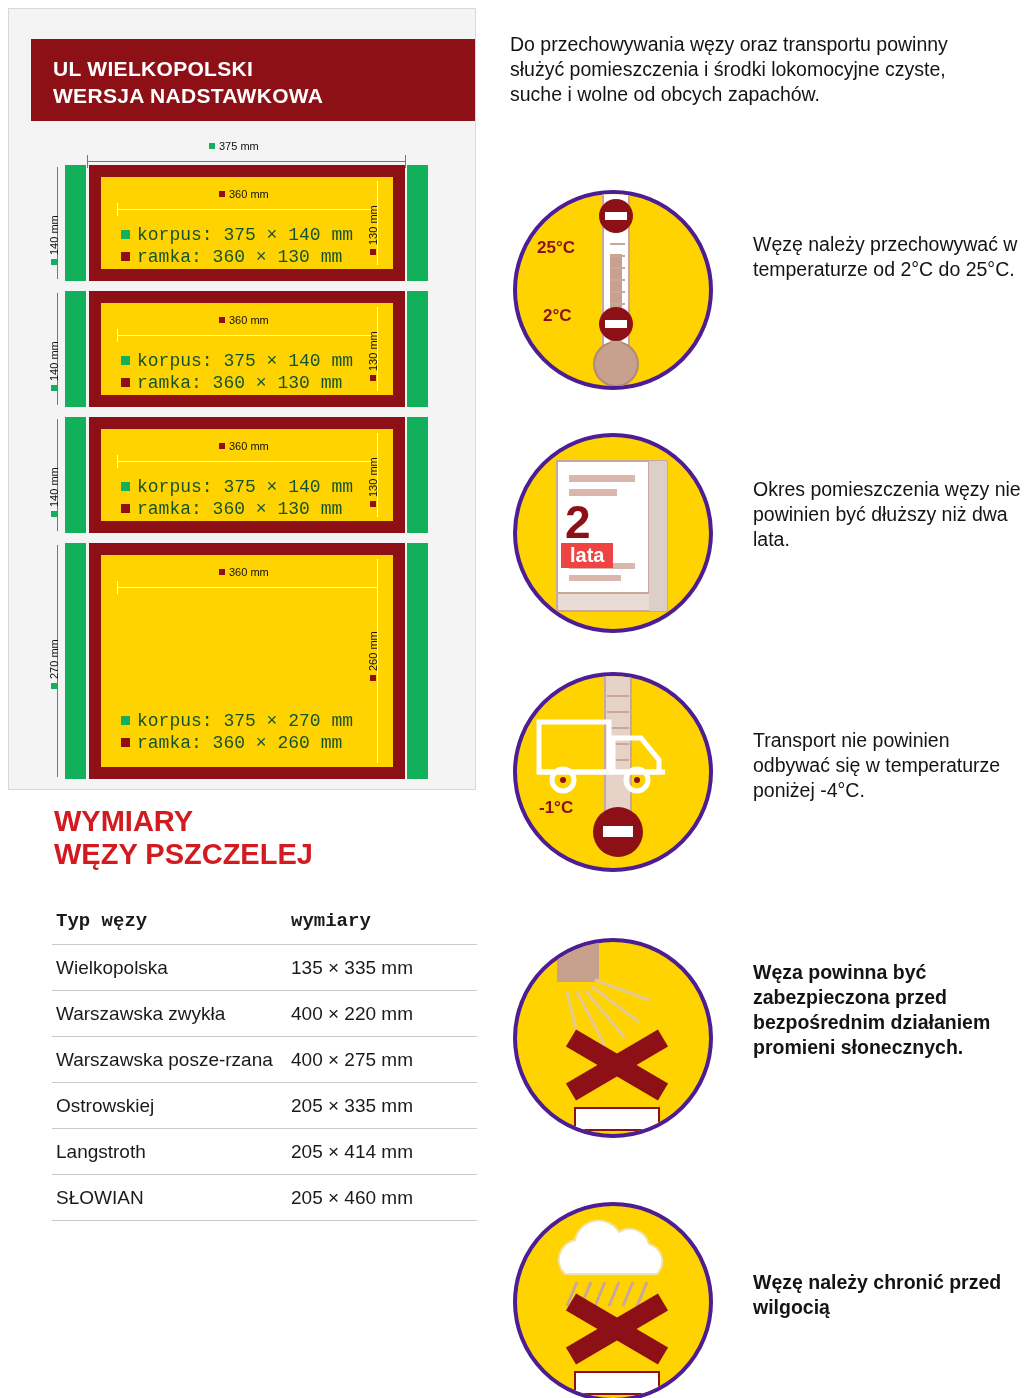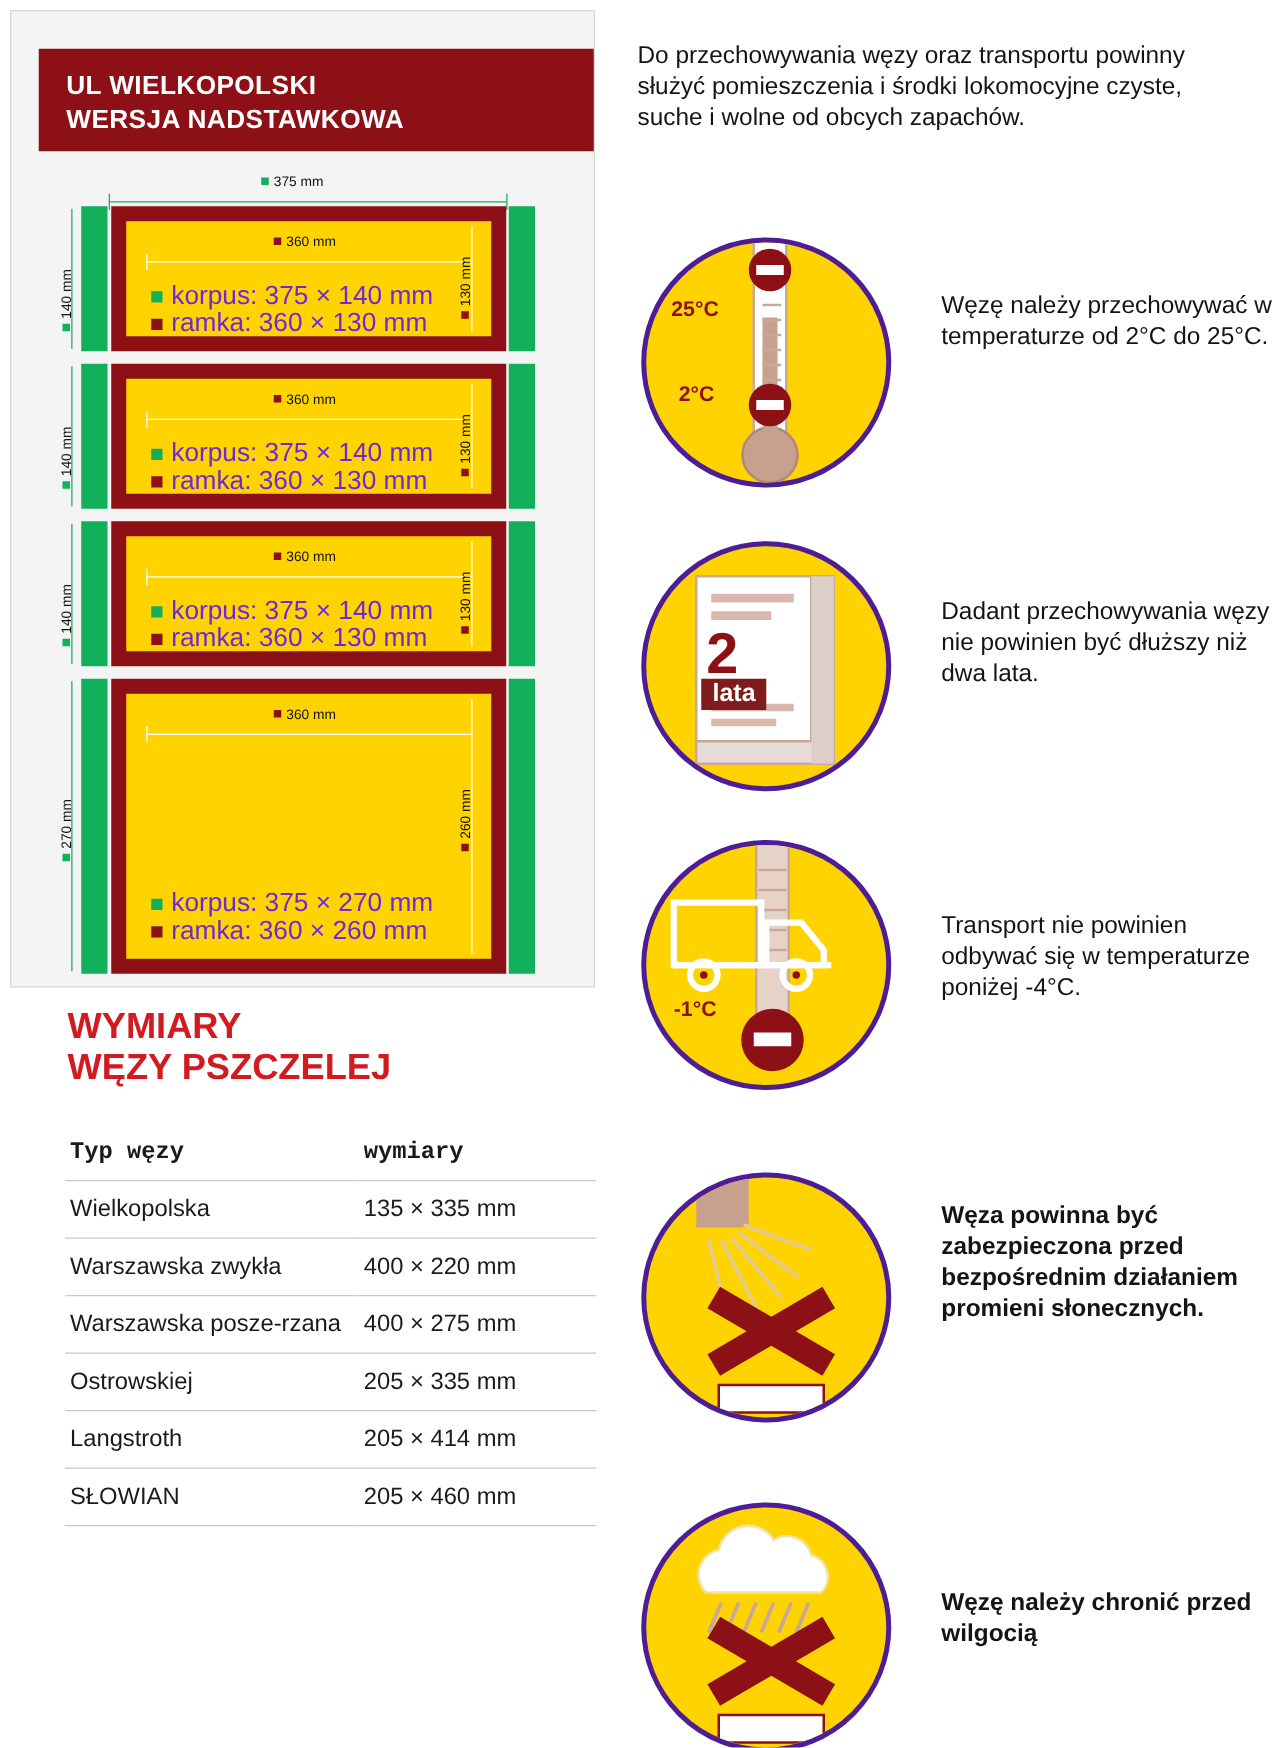"korpus: 375 × 140 mm" .legend { color: #6d28d9 -> #14532d; font-family: none -> Liberation Mono, monospace; font-size: 21px -> 18px }
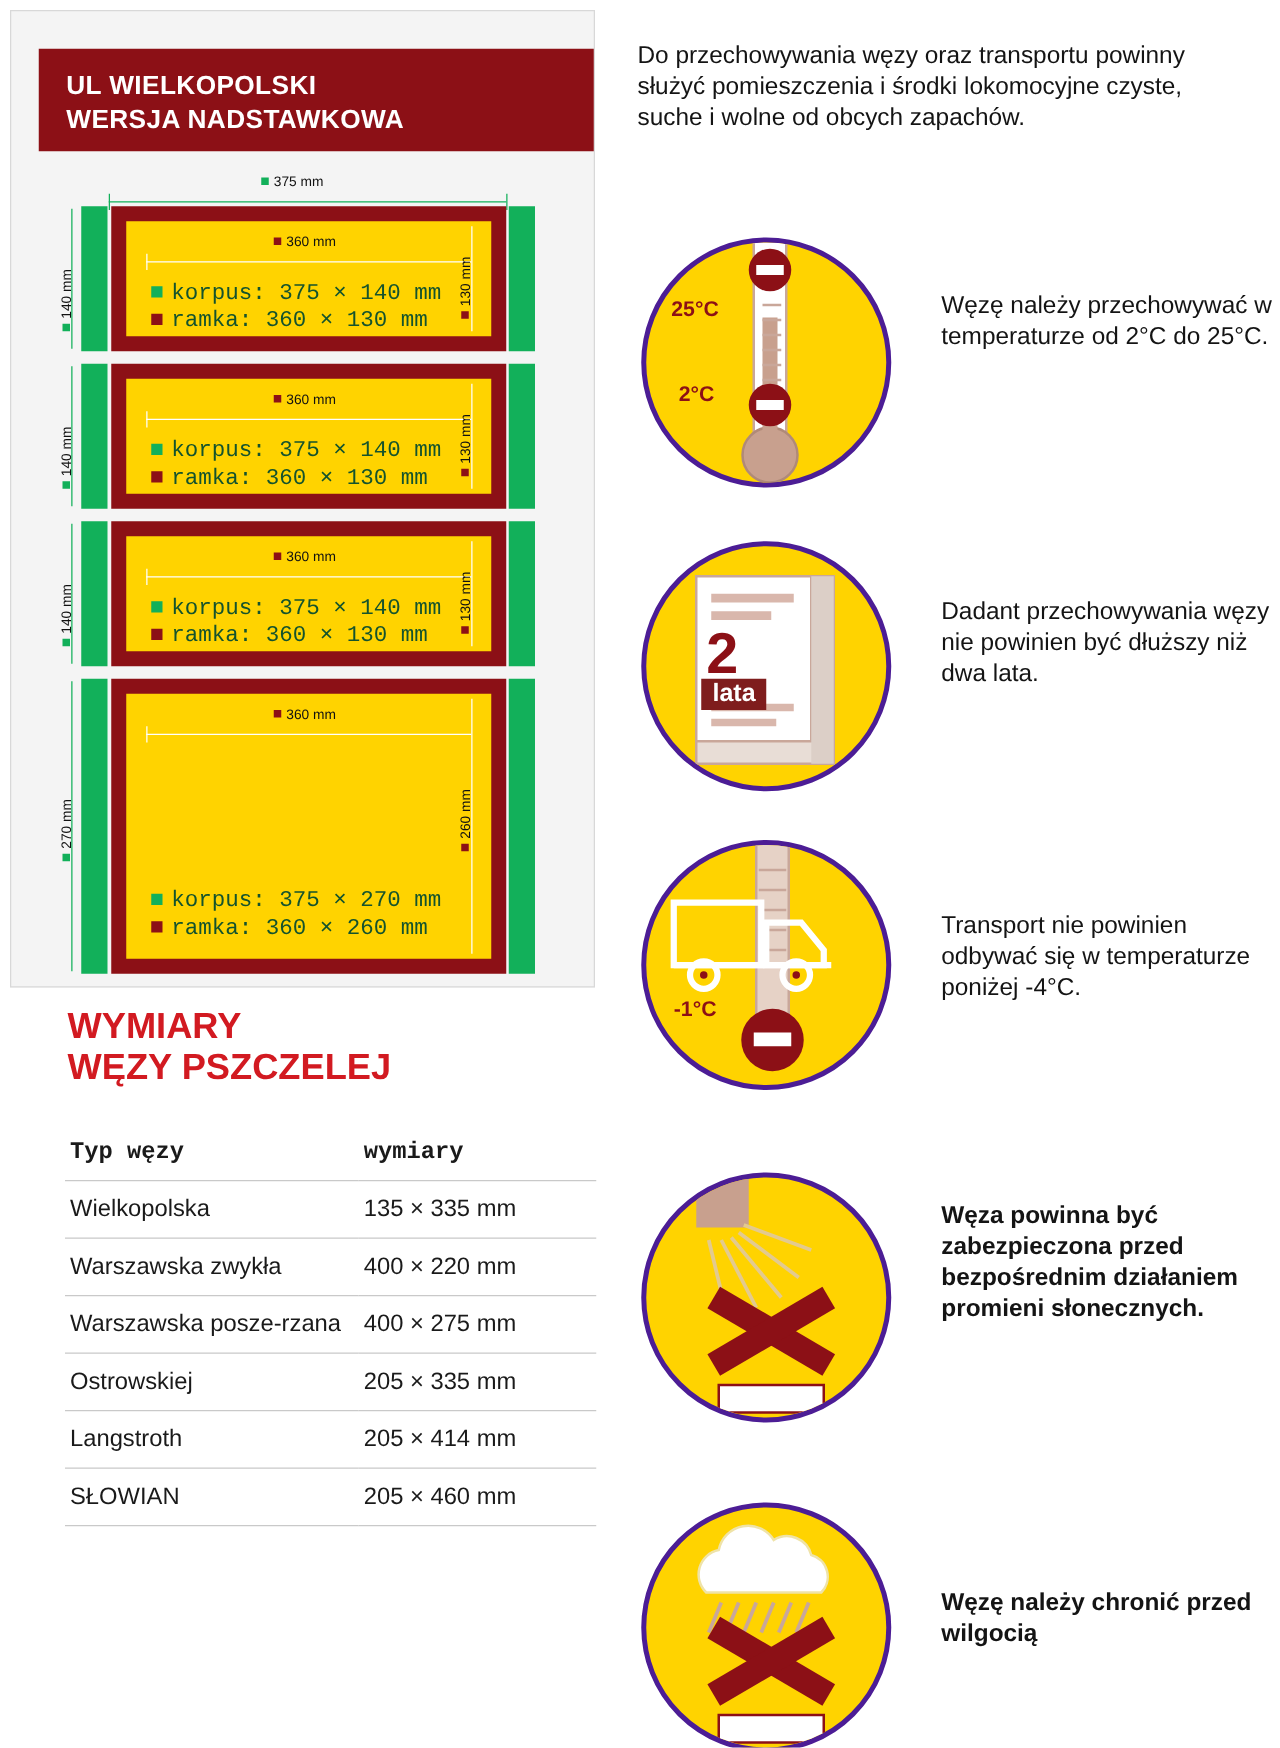"Dadant przechowywania węzy nie powinien" div.icon-text { text: Dadant przechowywania -> Okres pomieszczenia }
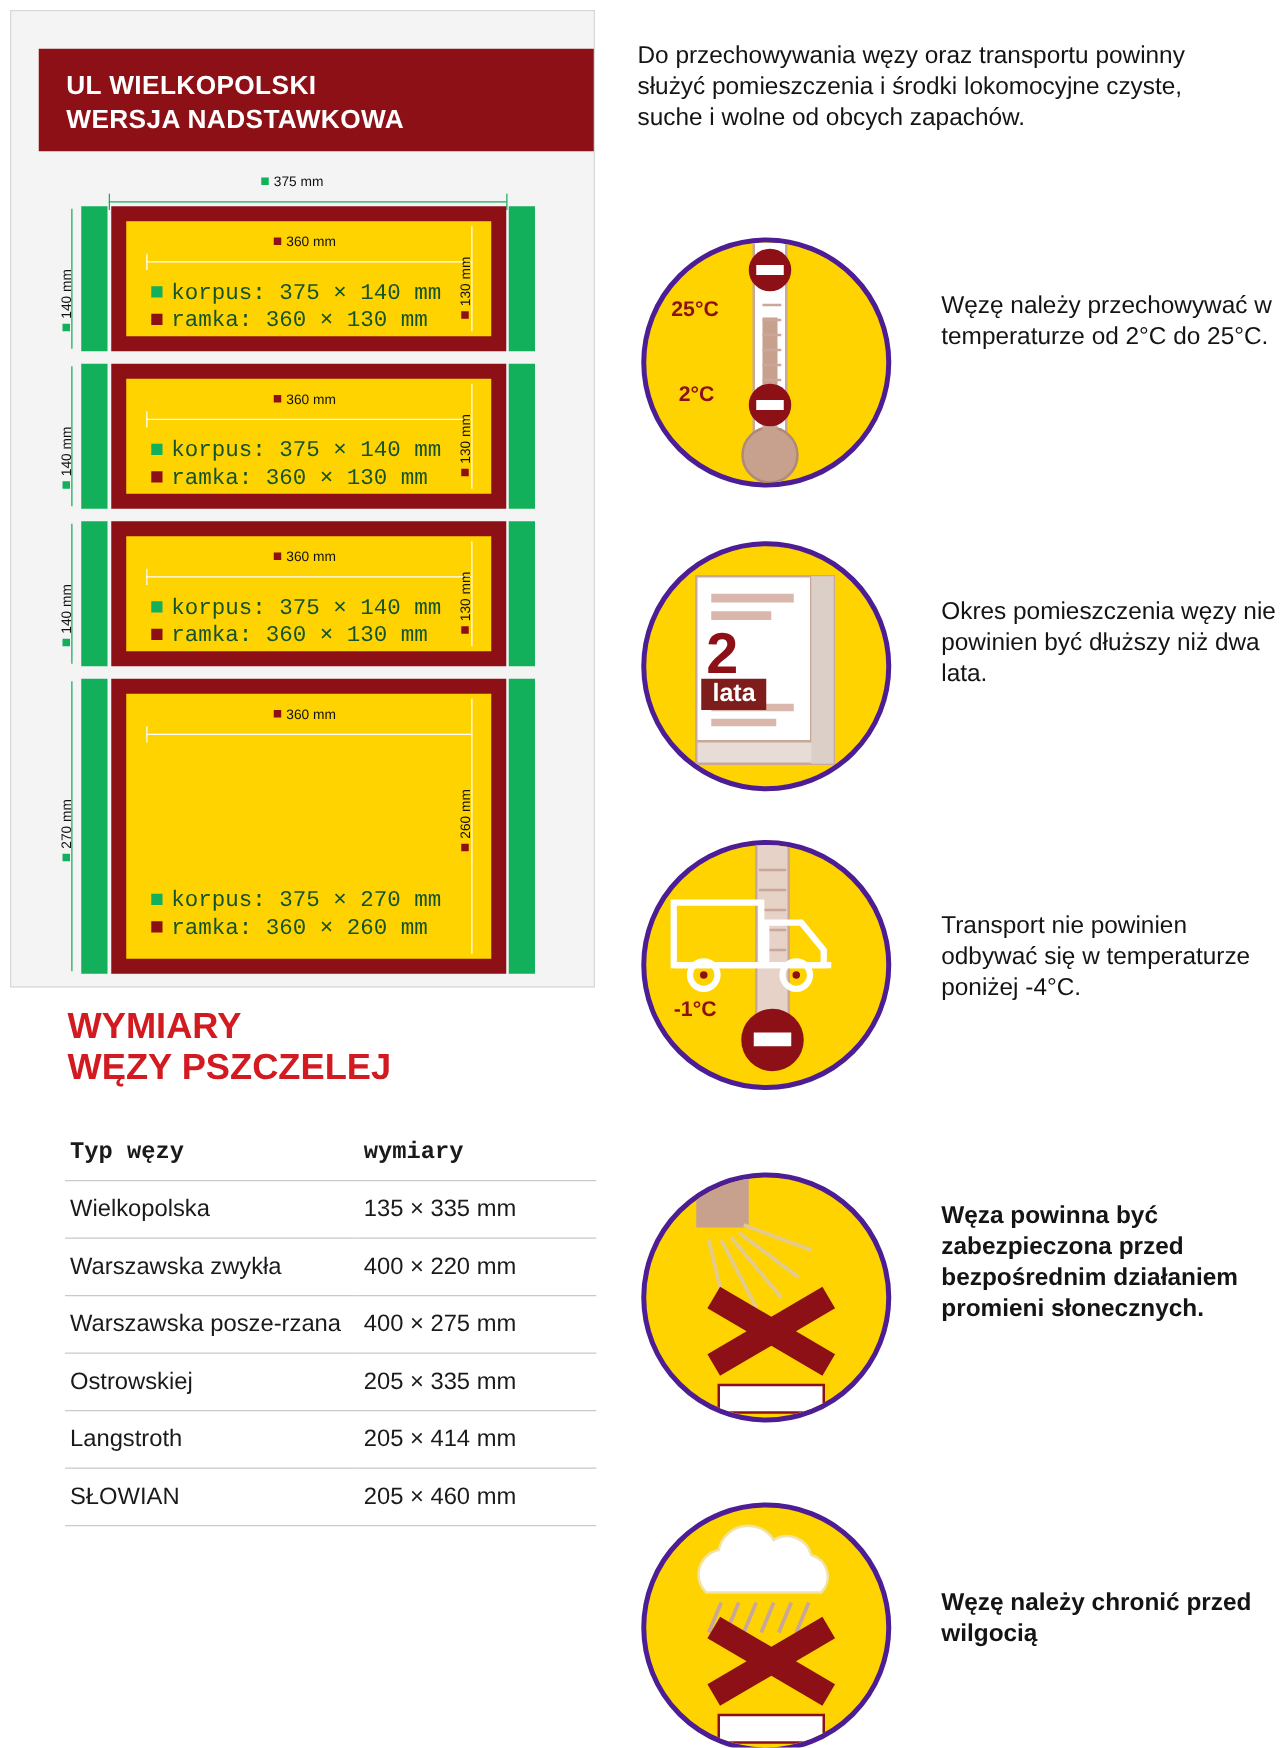"lata" div { background: #7f1d1d -> #ef4444 }
